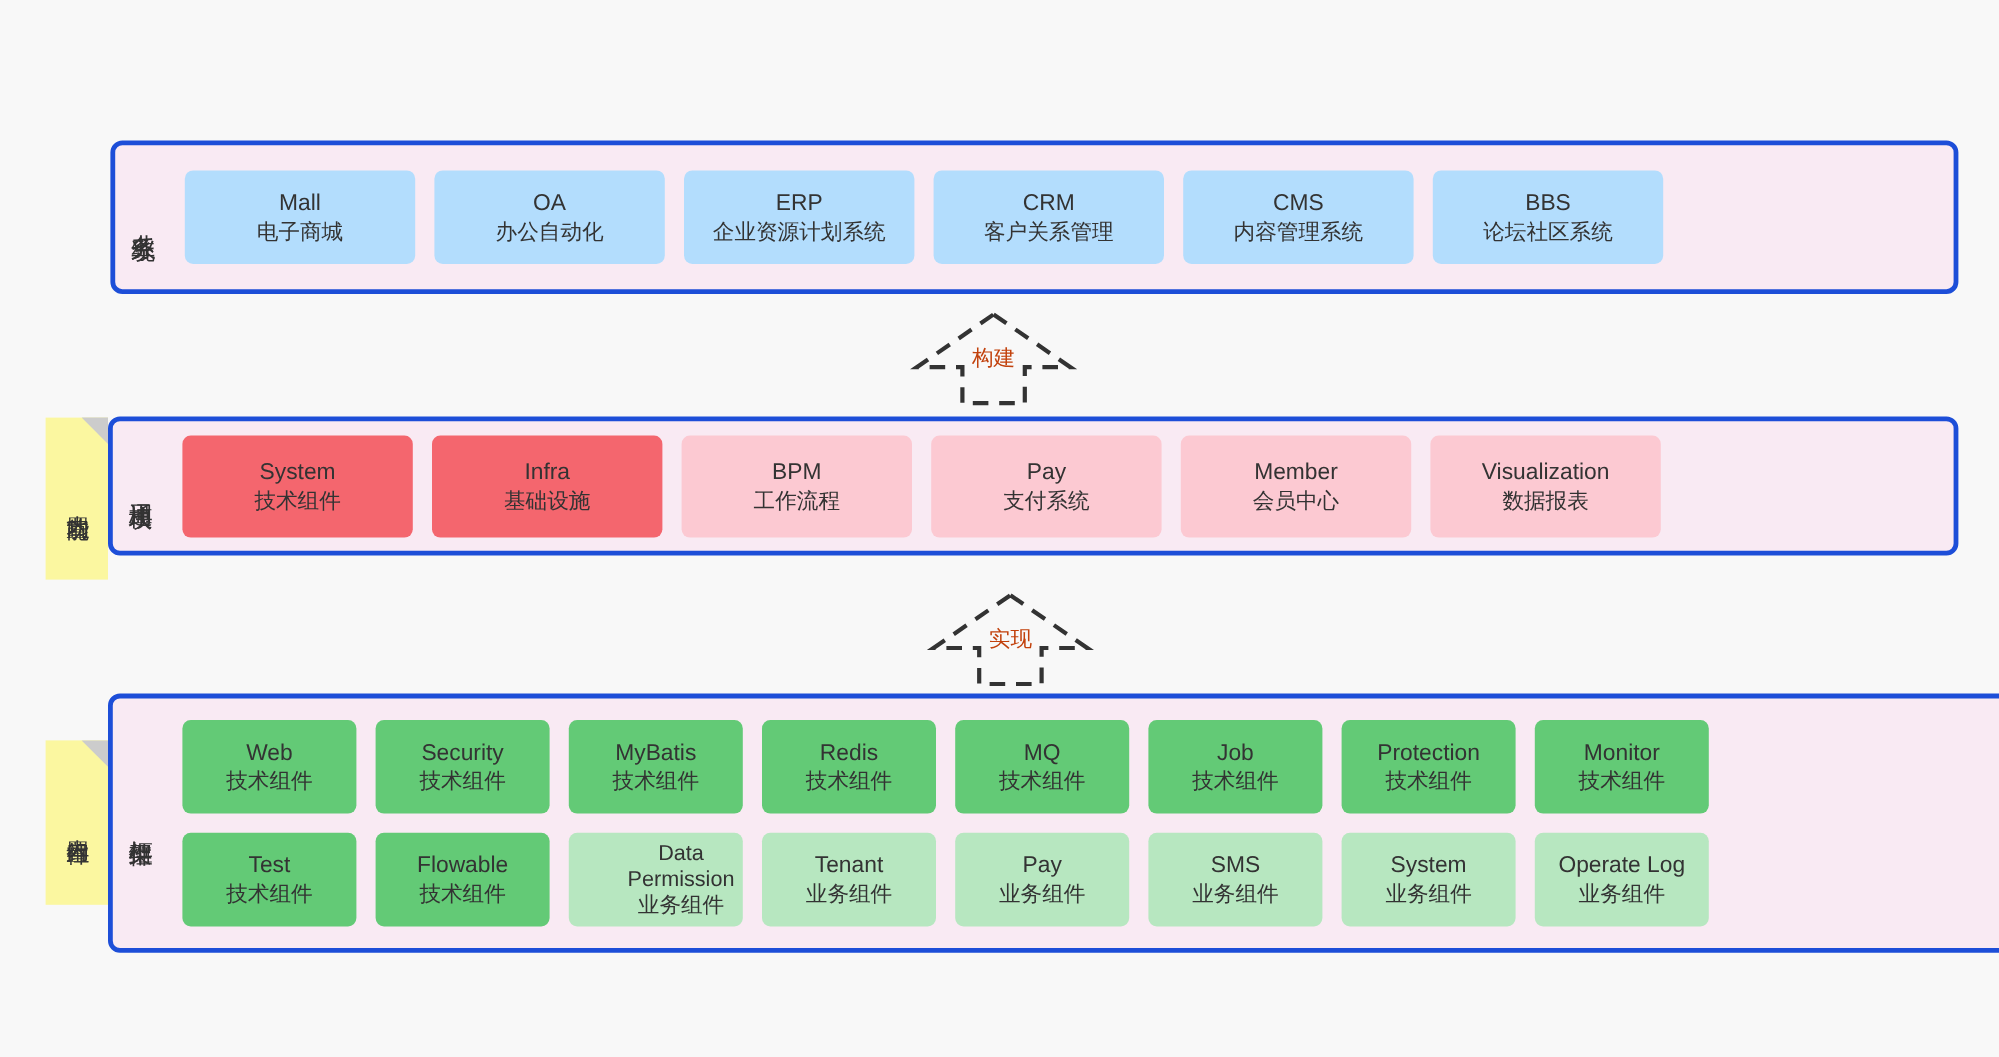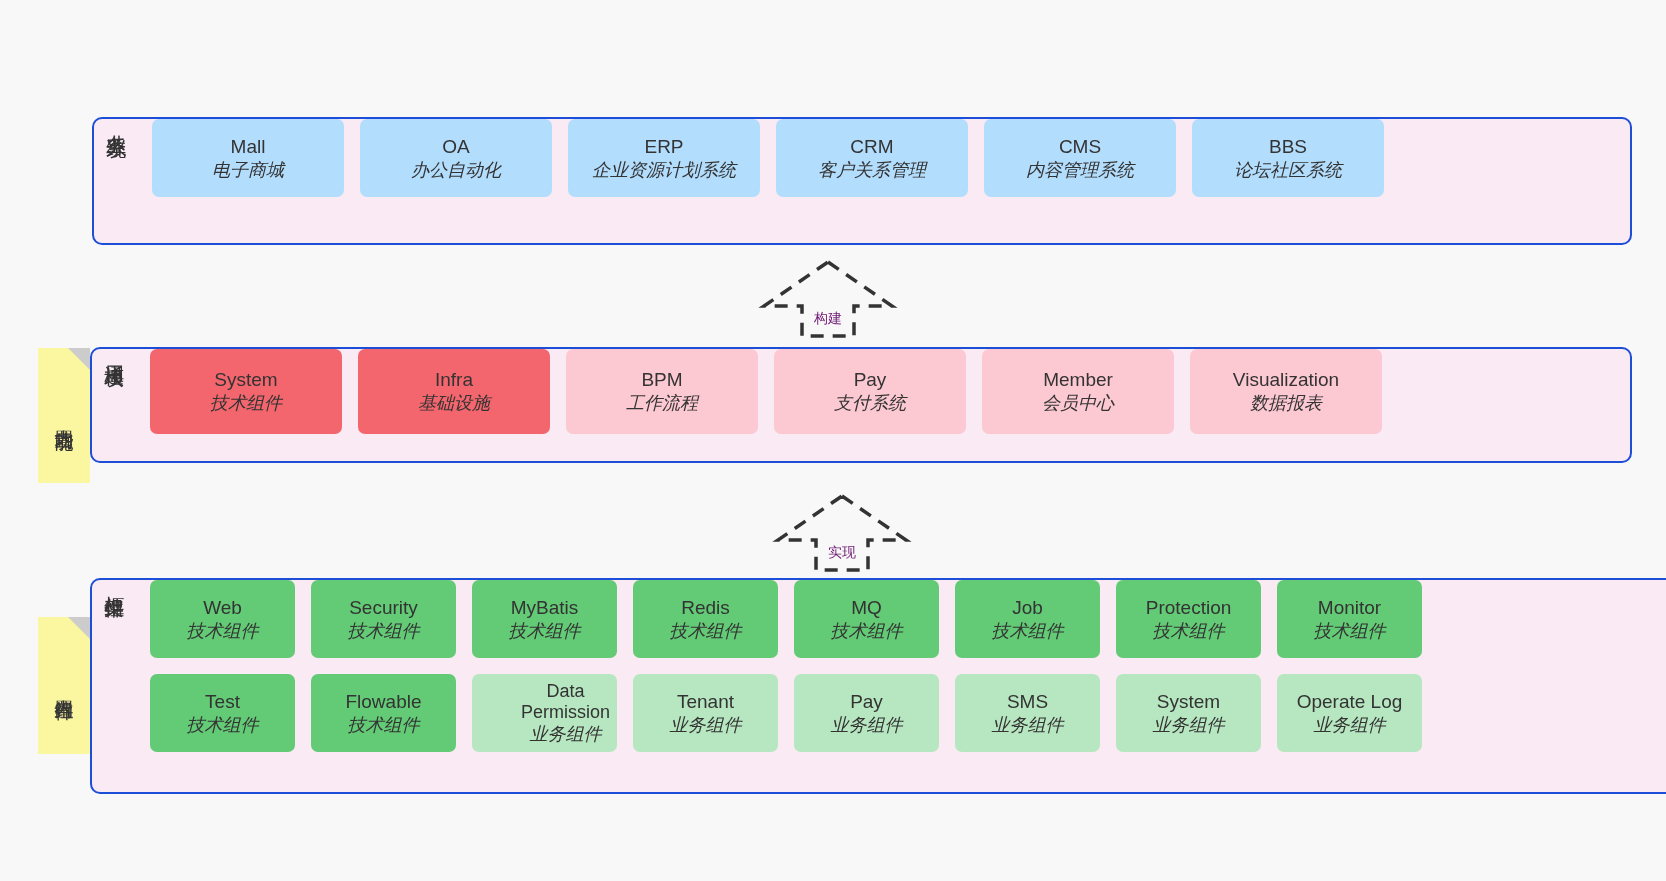"Mall" .layer { align-items: flex-start -> center; border: 2px solid #1d4ed8 -> 4px solid #1d4ed8 }
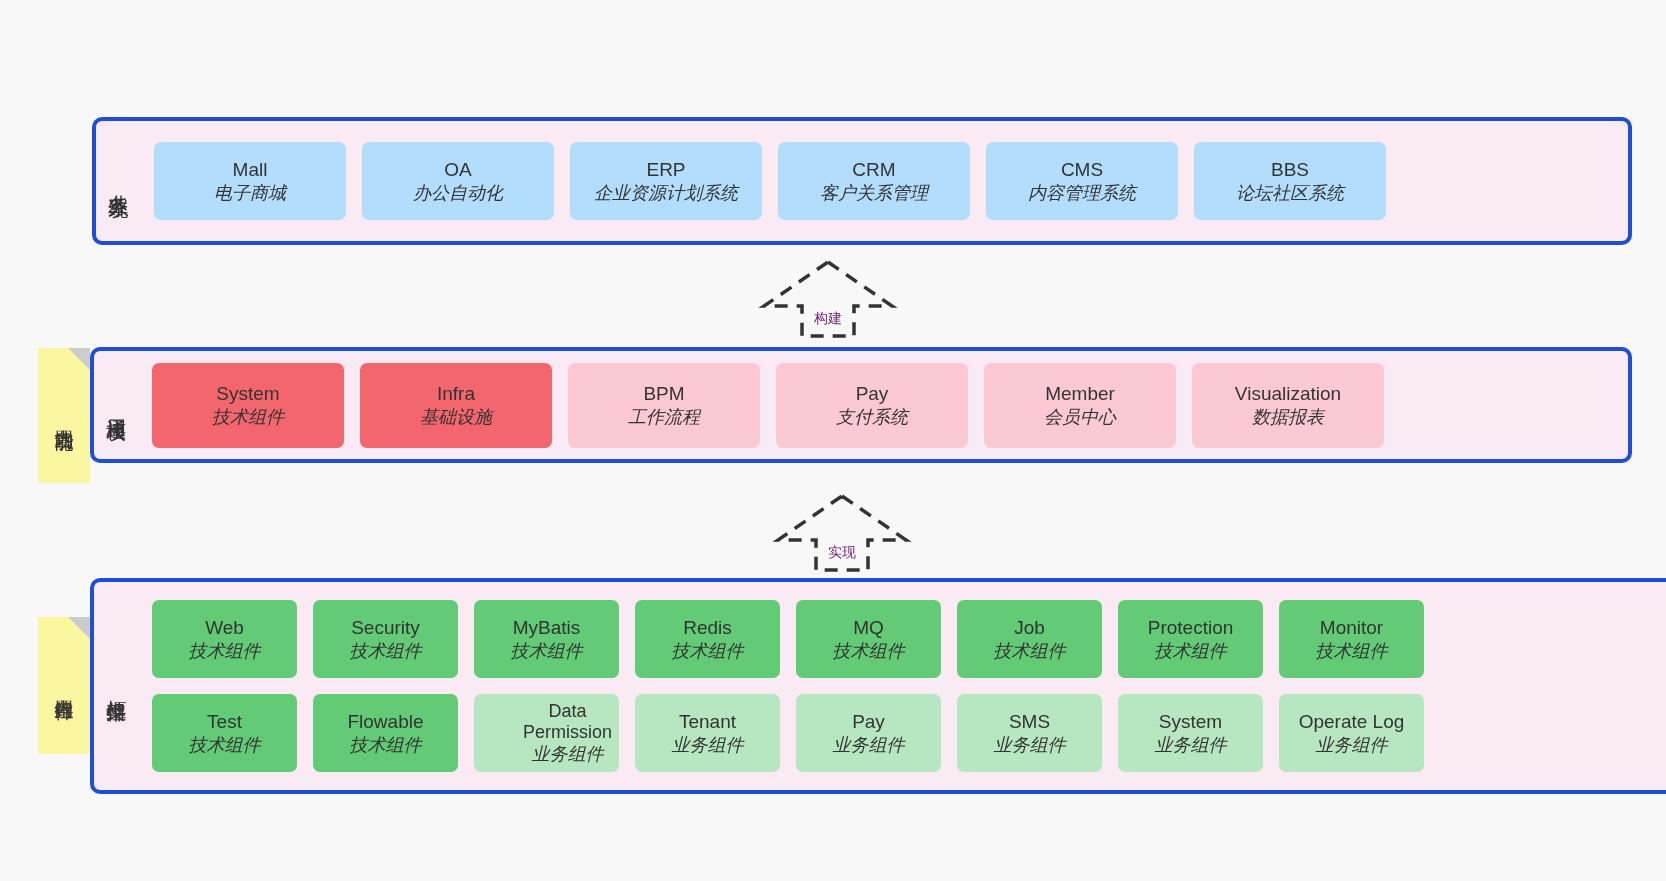"电子商城" .node .sub { font-style: italic -> none }
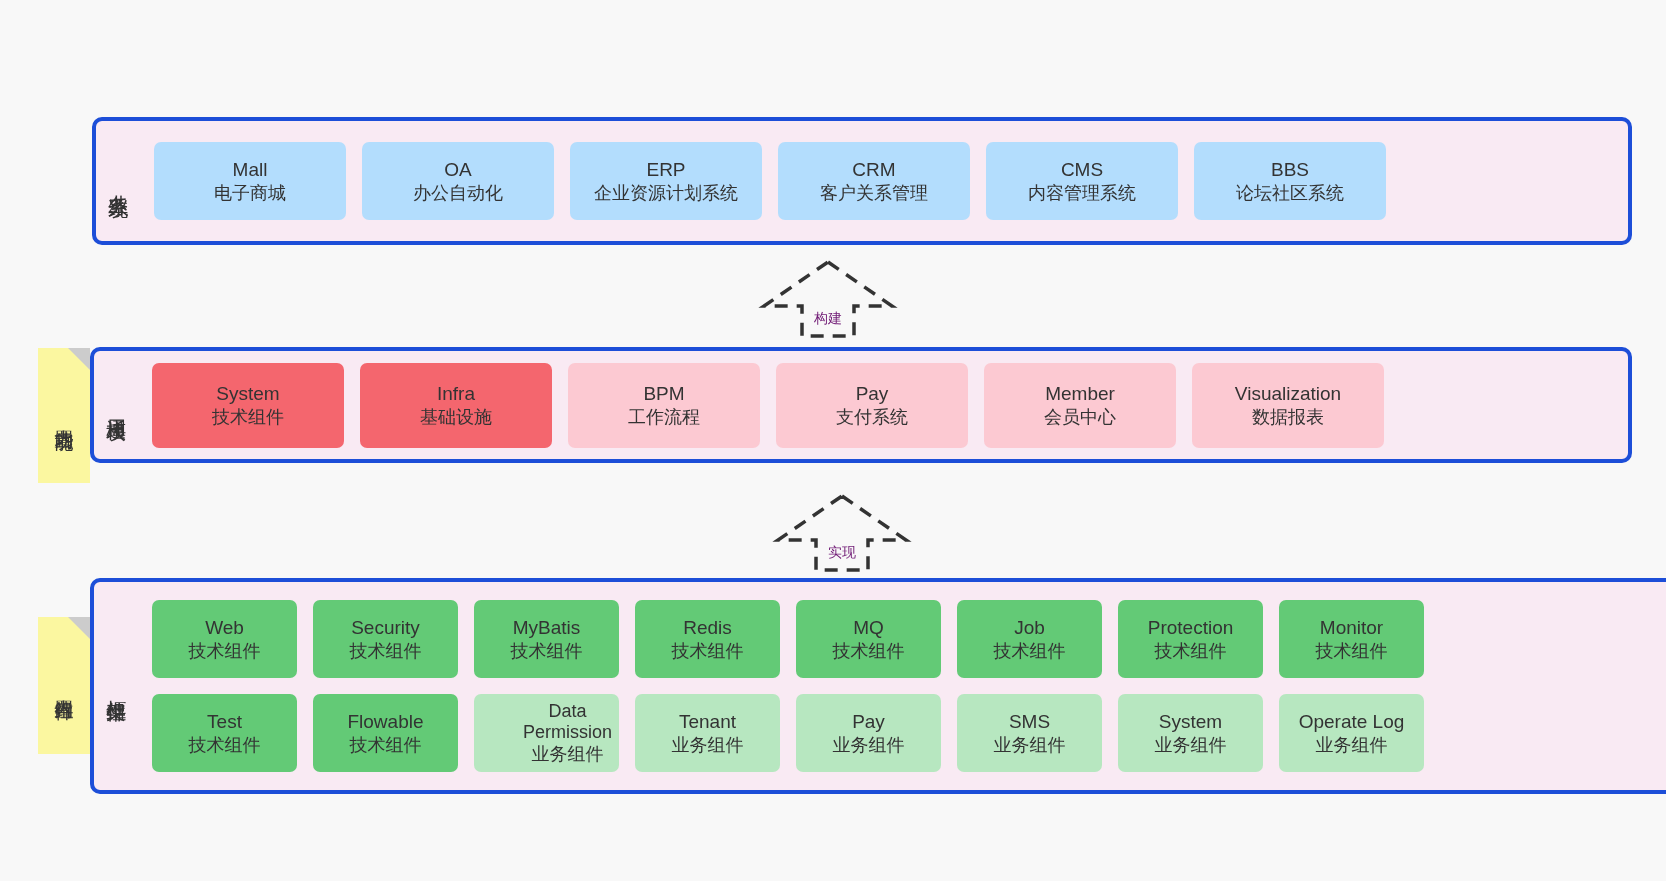"构建" .arrow-label { color: #701a75 -> #c2410c; font-size: 14px -> 18px; margin-top: 24px -> none }
